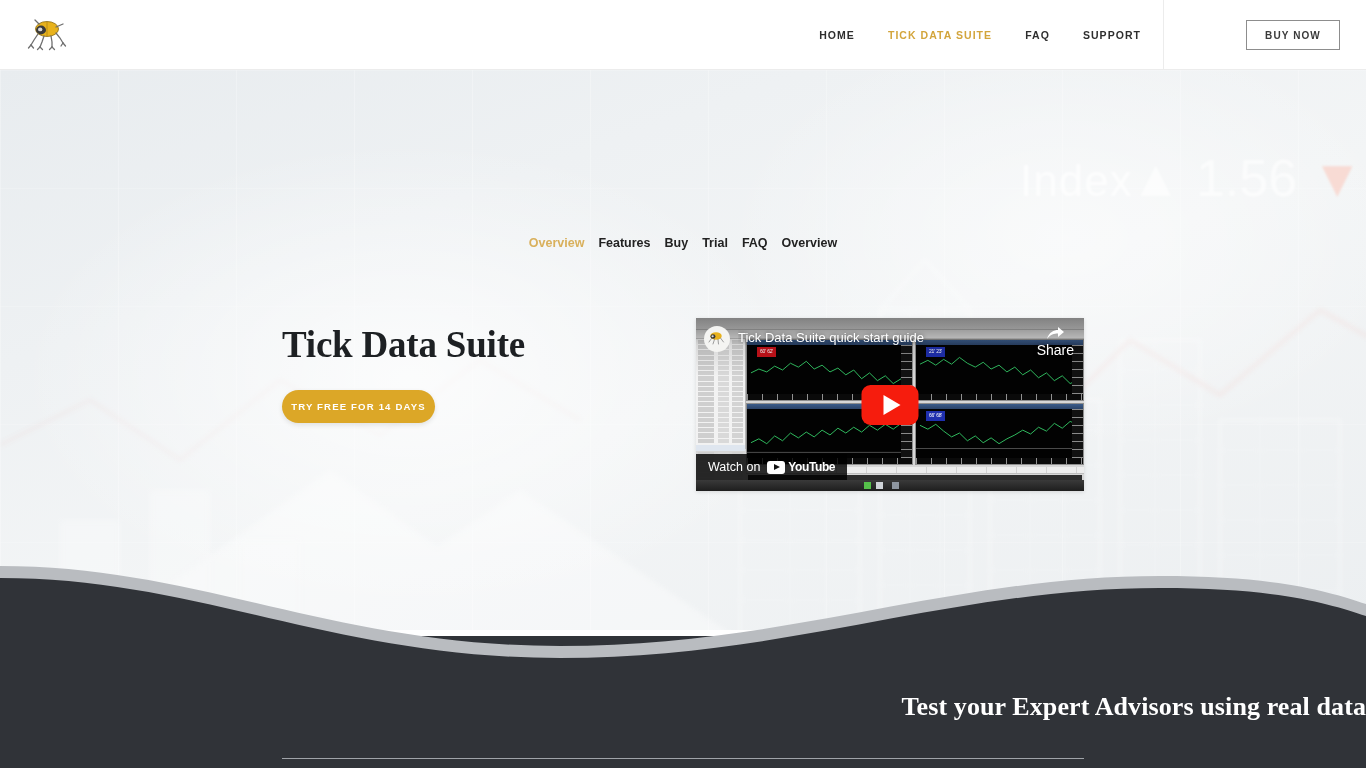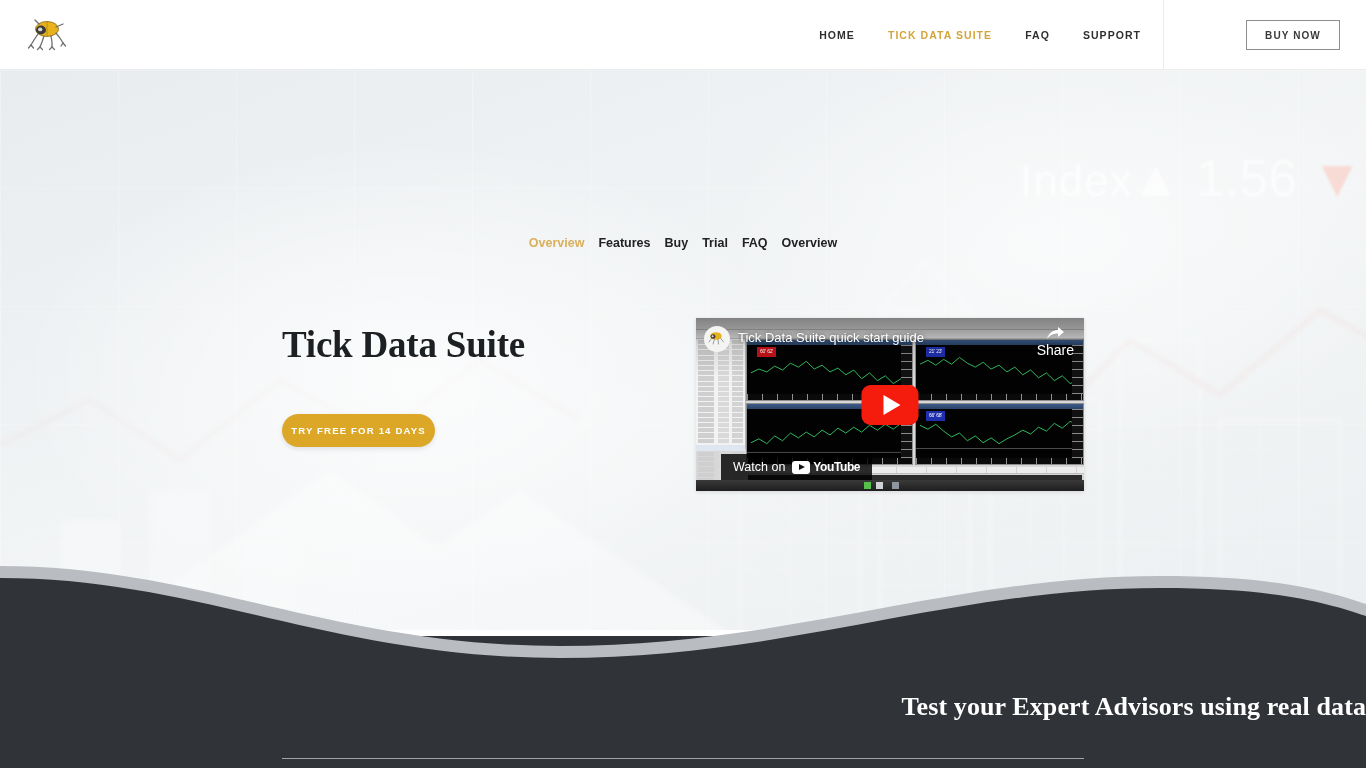"TRY FREE FOR 14 DAYS" .cta { margin-top: 48px -> 24px }
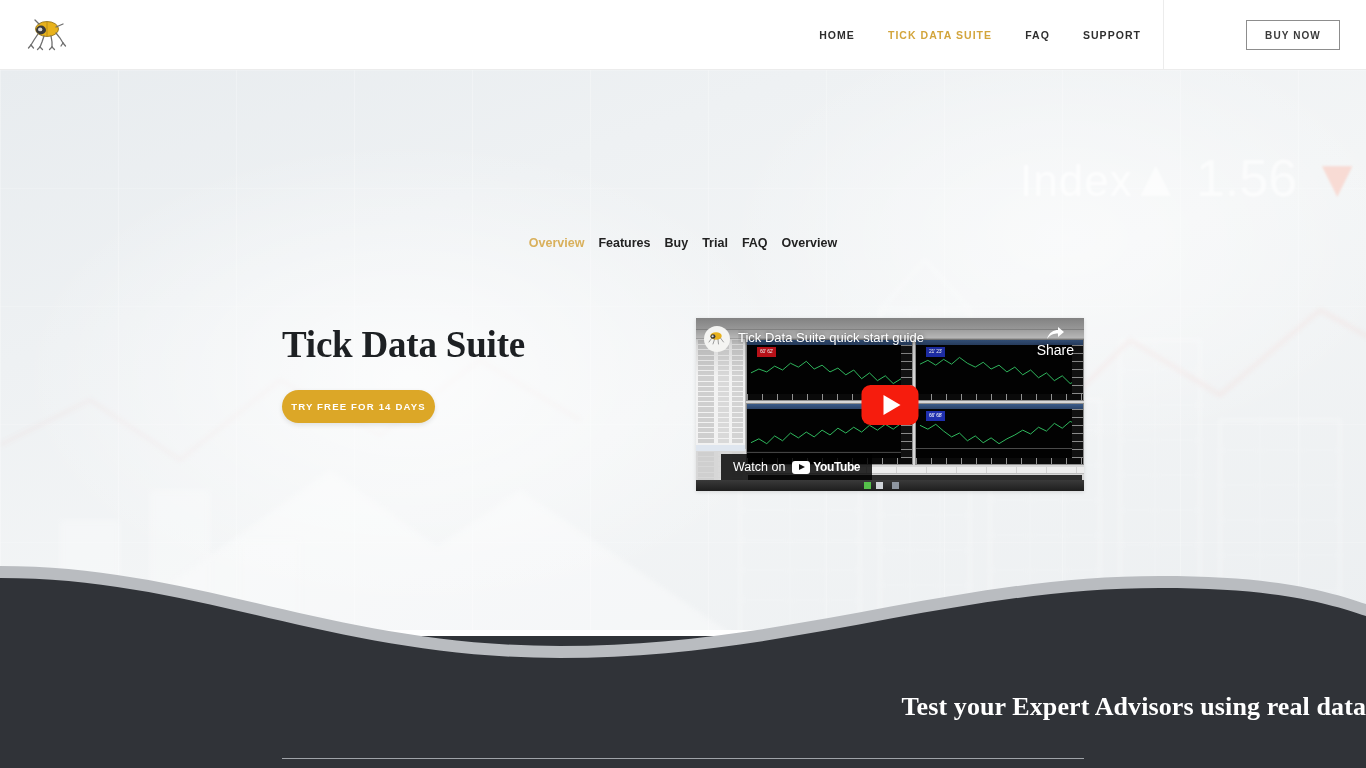"Watch on" .yt-watch { margin-left: 25px -> none }
